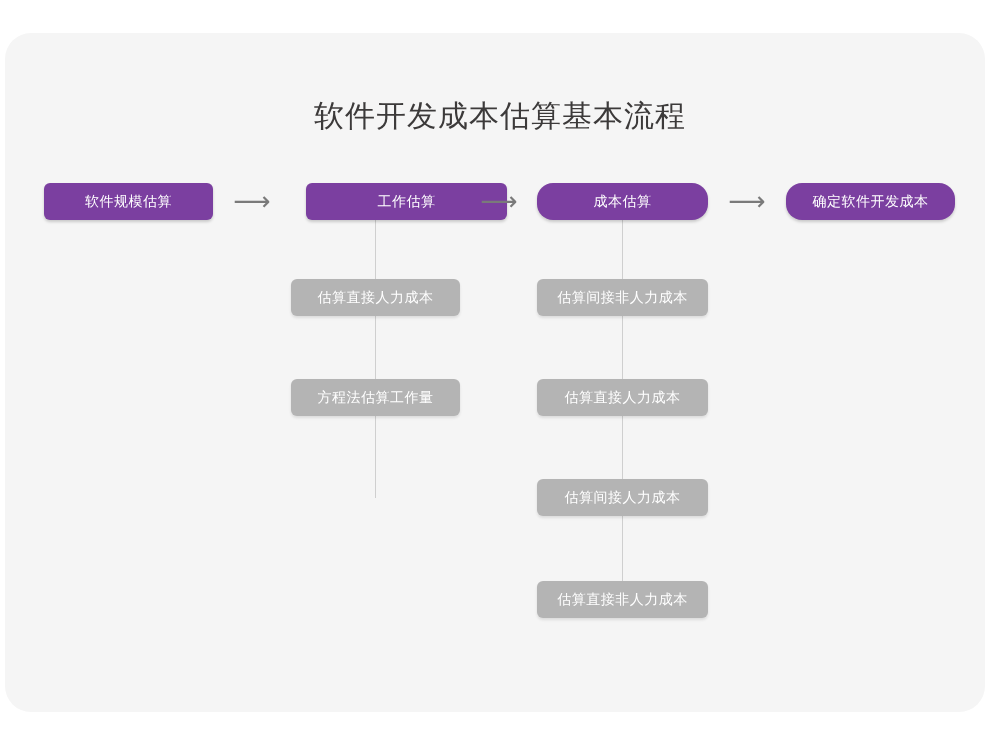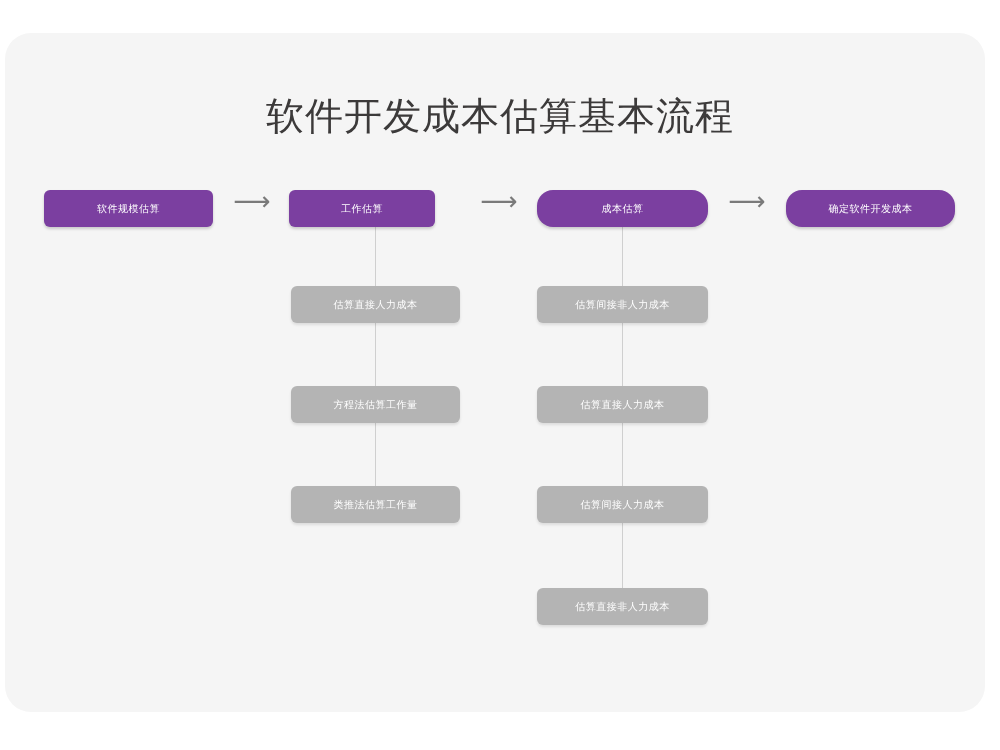"软件开发成本估算基本流程" .diagram-title { font-size: 38px -> 30px }
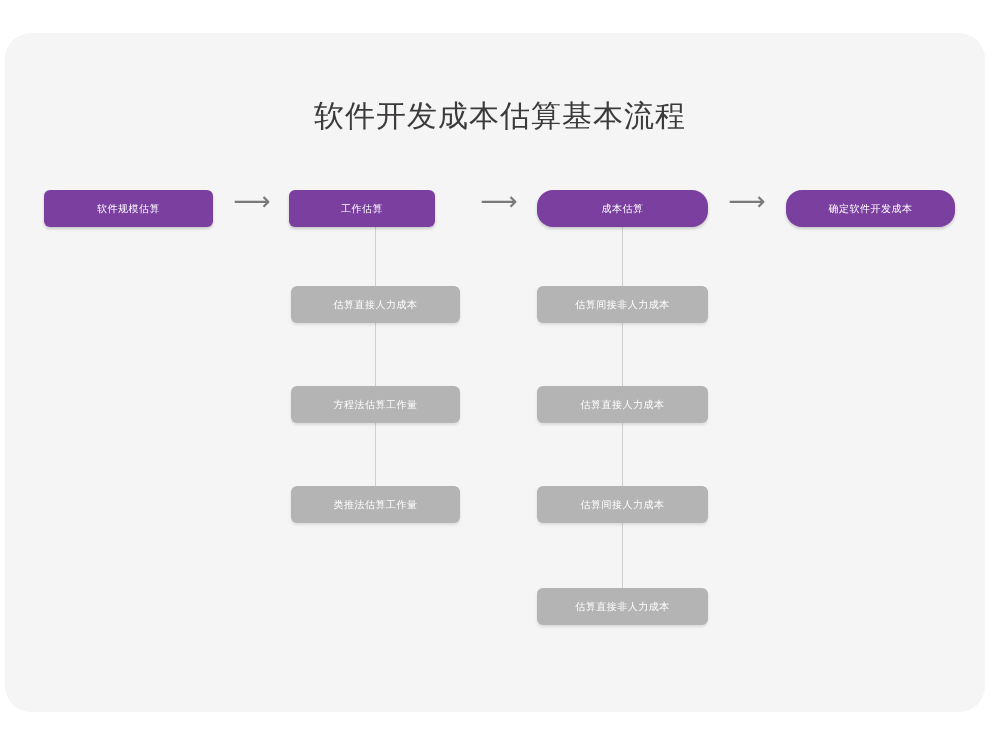"软件规模估算" .node { font-size: 10px -> 14px; margin-top: 7px -> none }
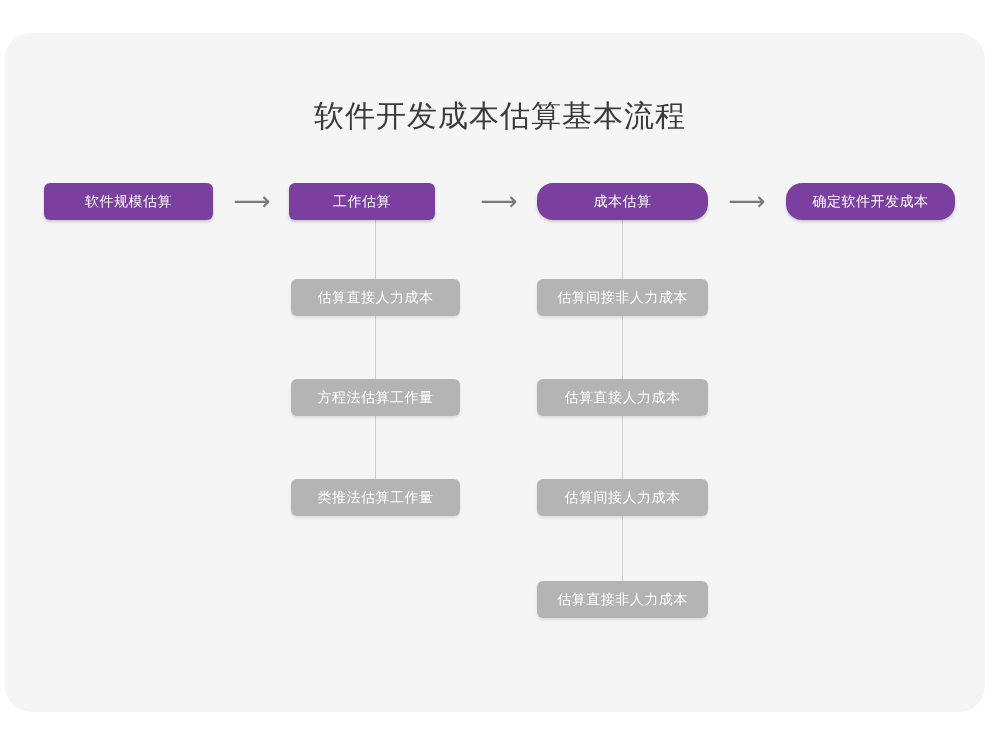"工作估算" div.node { left: 289px -> 306px; width: 146px -> 201px }
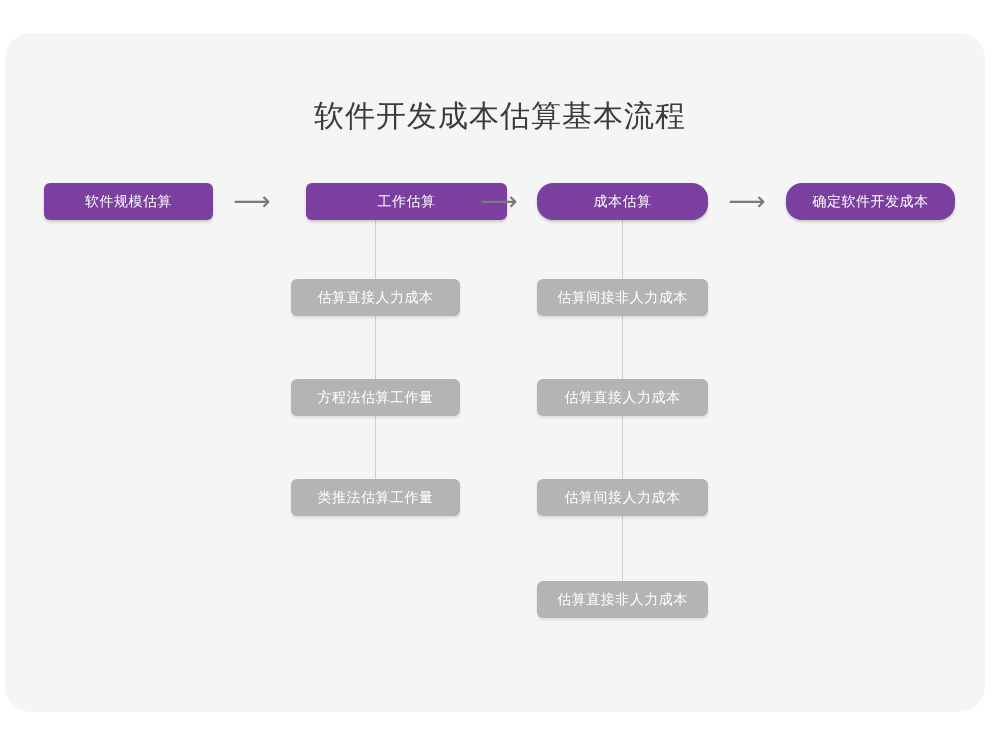"类推法估算工作量" div.node { html: <div>类推法估算工作量</div> -> none }
